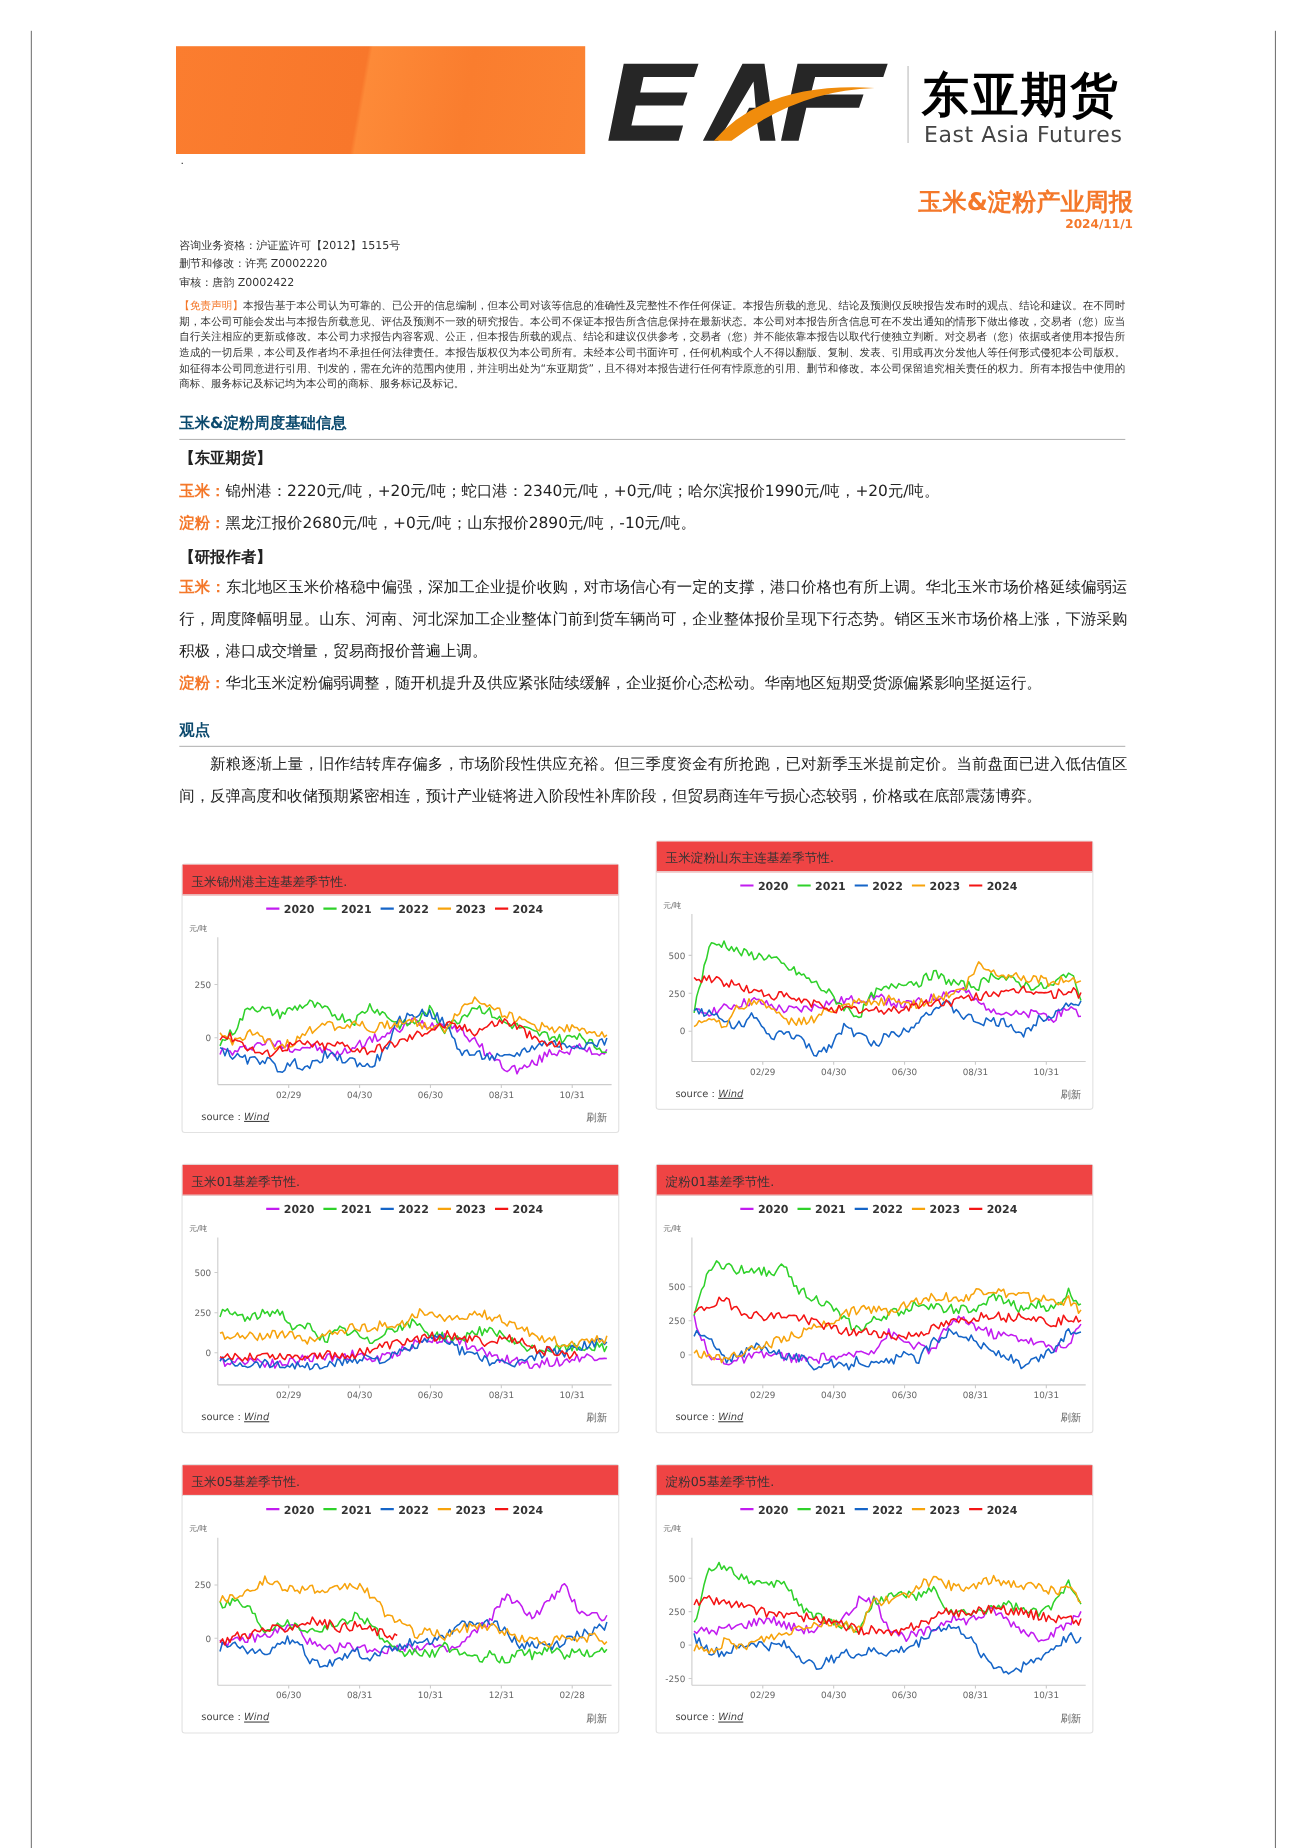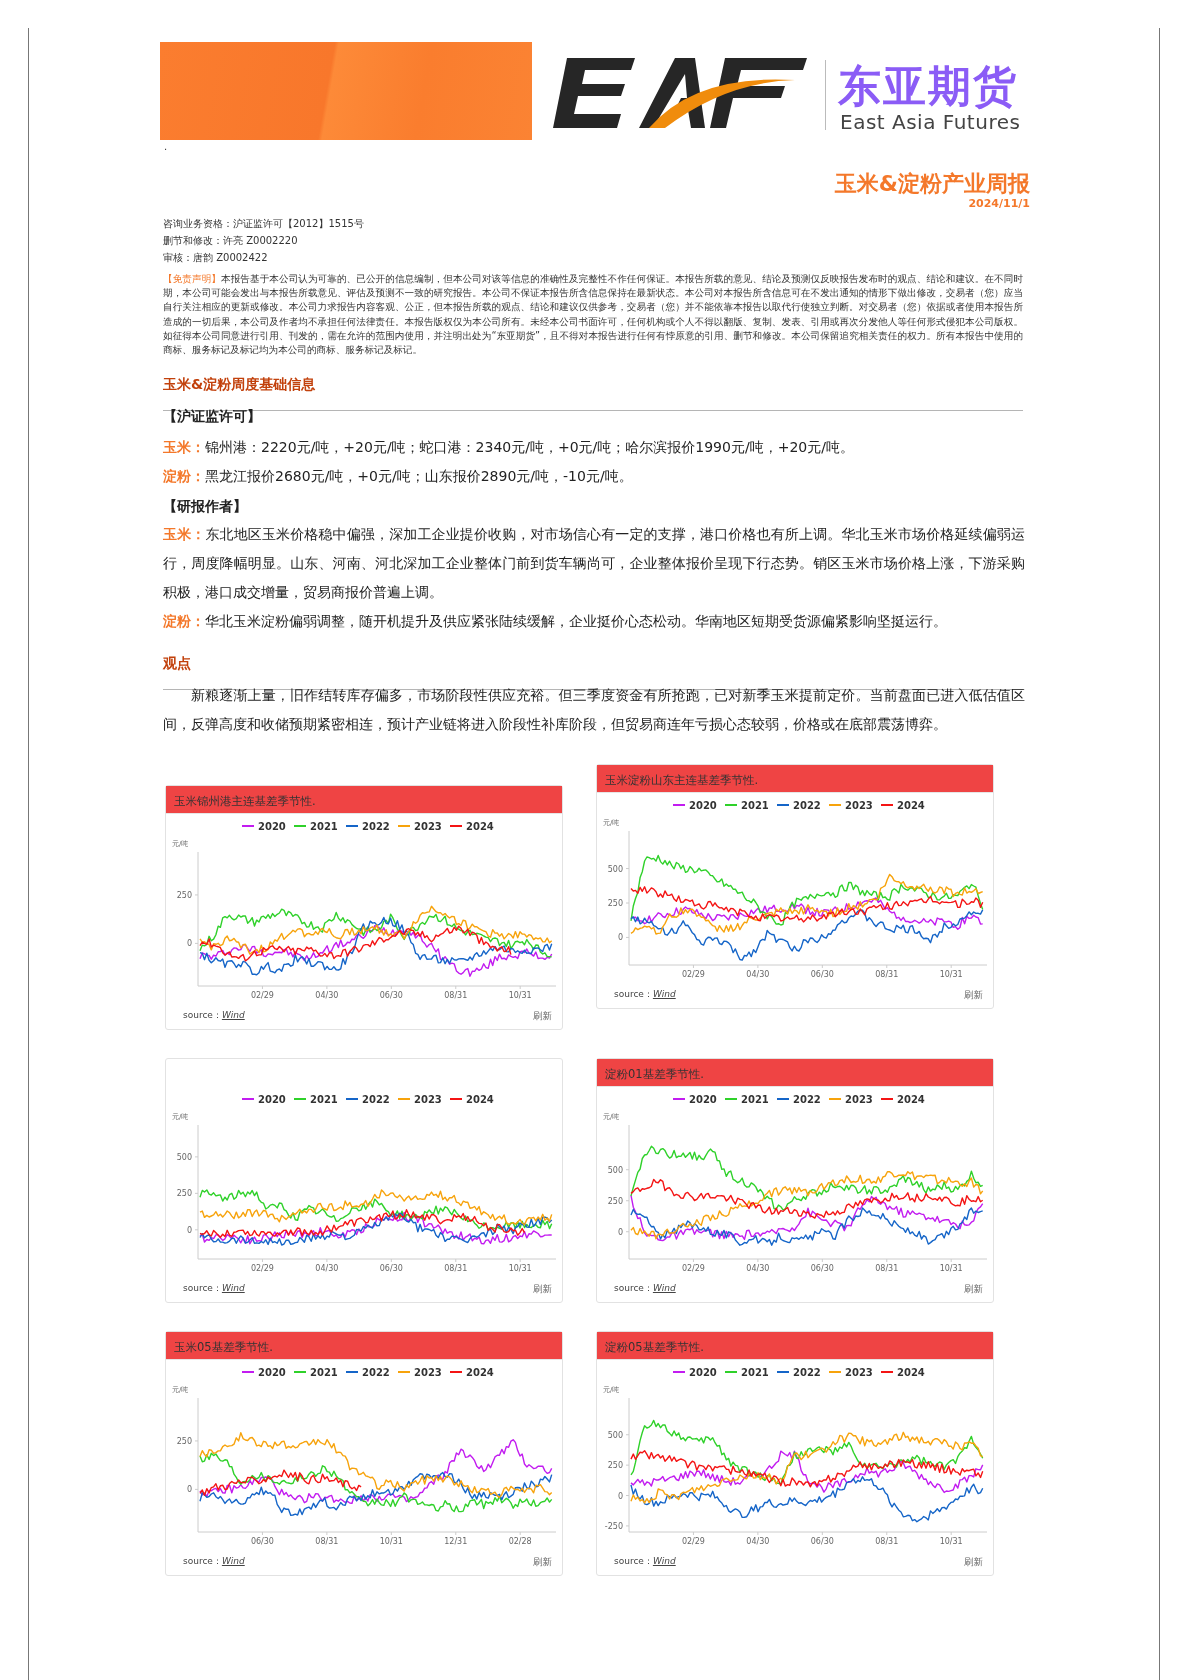"东亚期货" .logo-cn { color: #8b5cf6 -> #000000 }
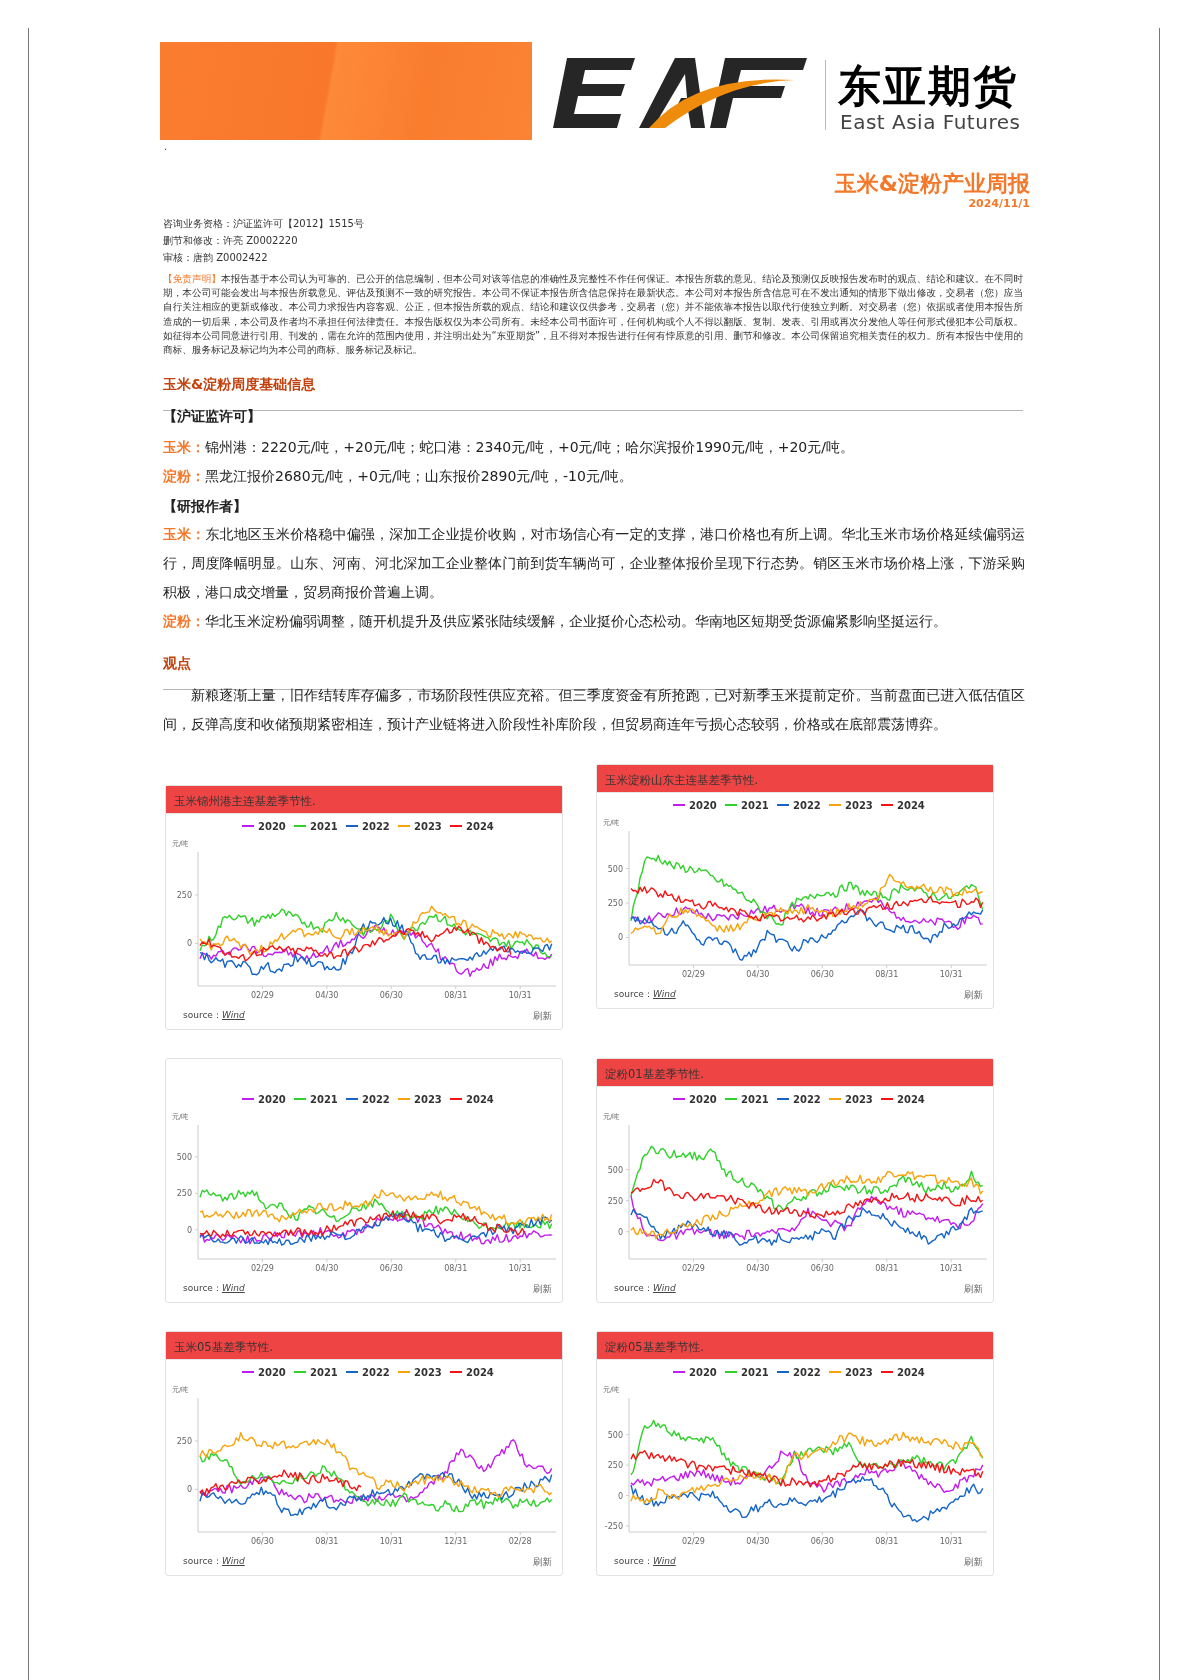"玉米&淀粉周度基础信息" .sec-head { color: #c2410c -> #0c4a6e; padding-bottom: 16px -> 5px }
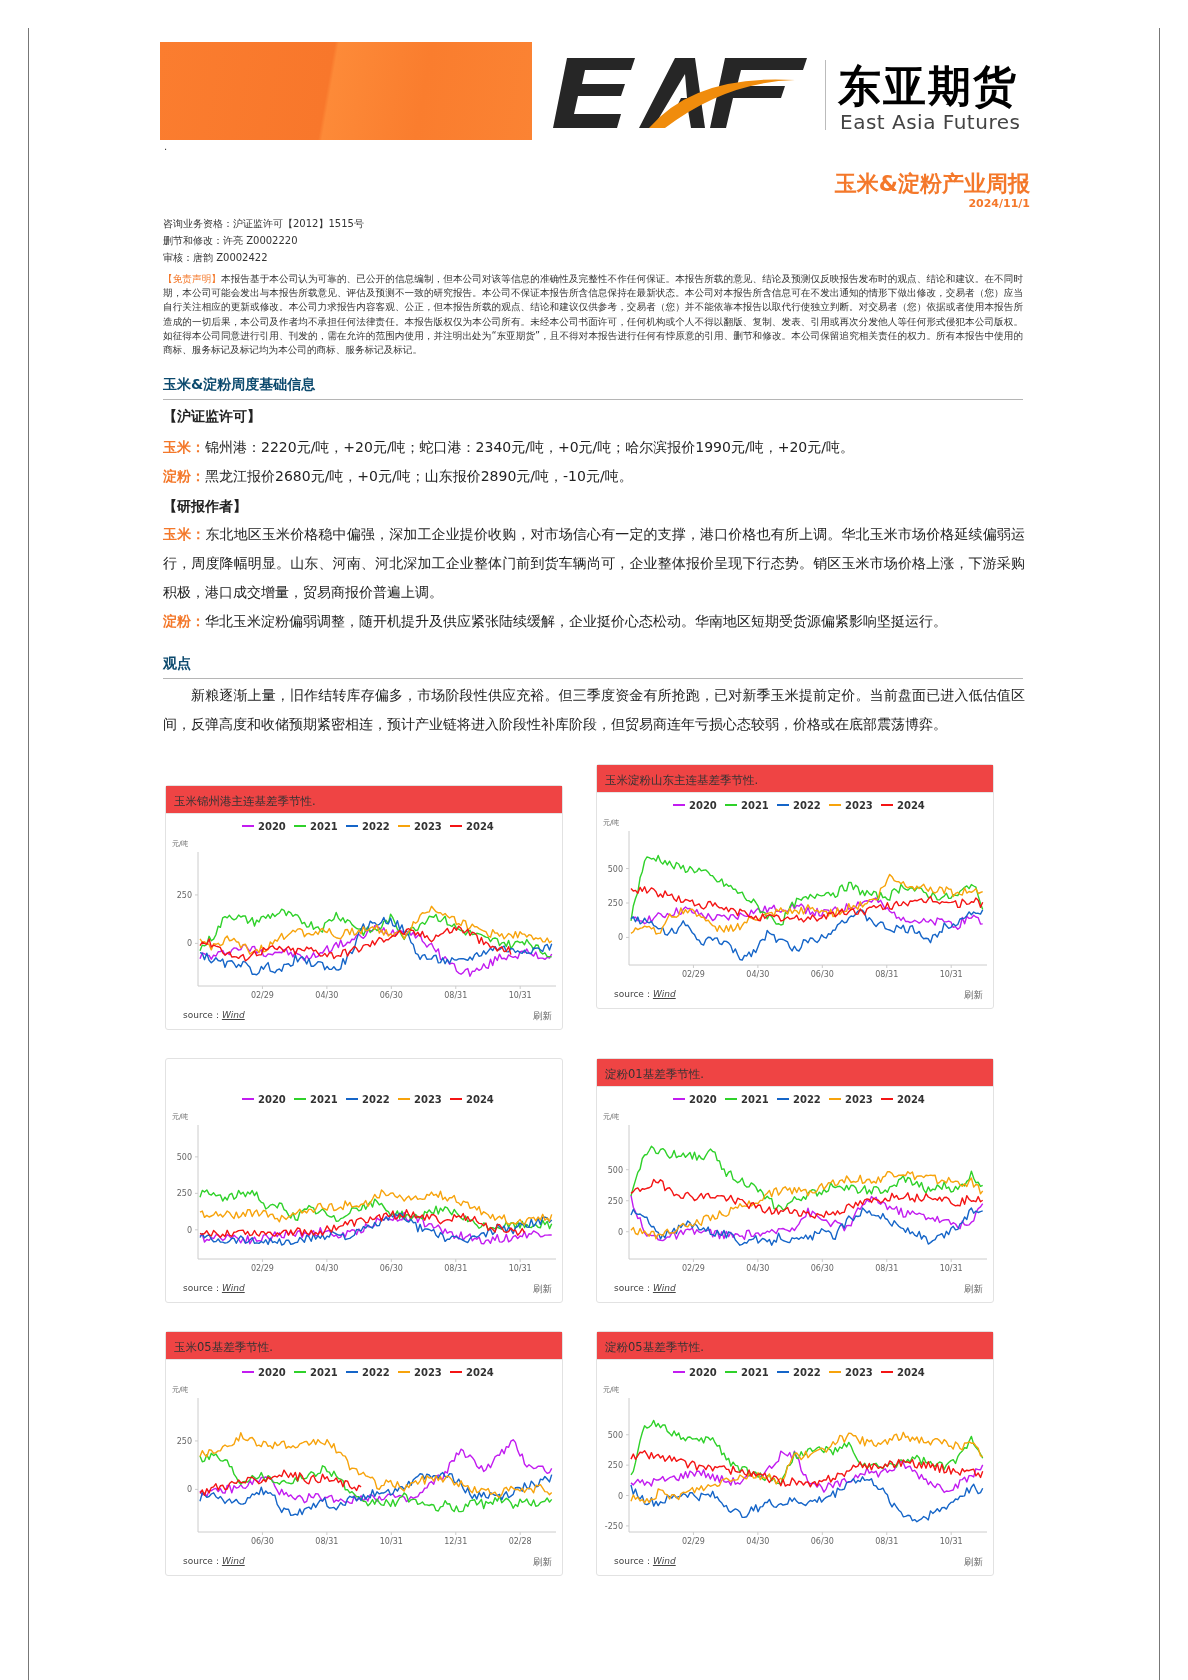"【沪证监许可】" div.sub-head { text: 沪证监许可 -> 东亚期货 }
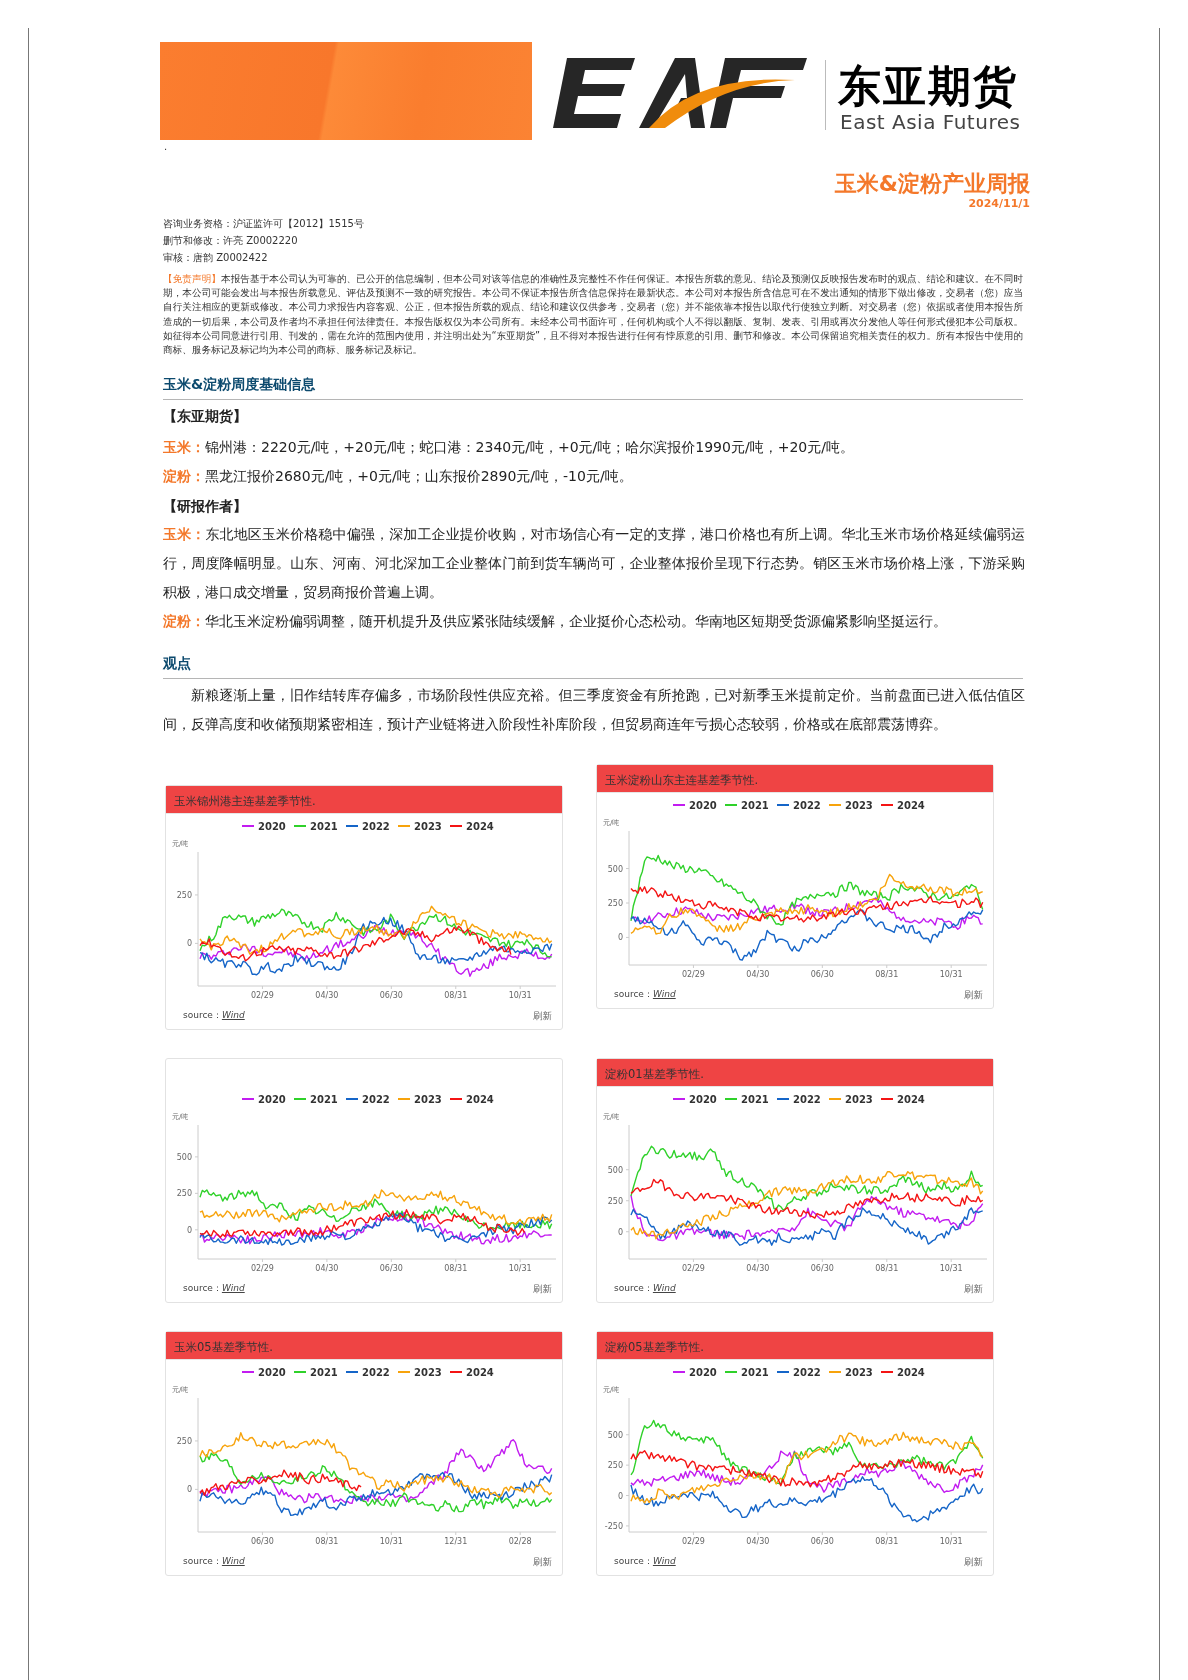"玉米01基差季节性." div.chart-title-bar { html: none -> <div>玉米01基差季节性.</div> }
